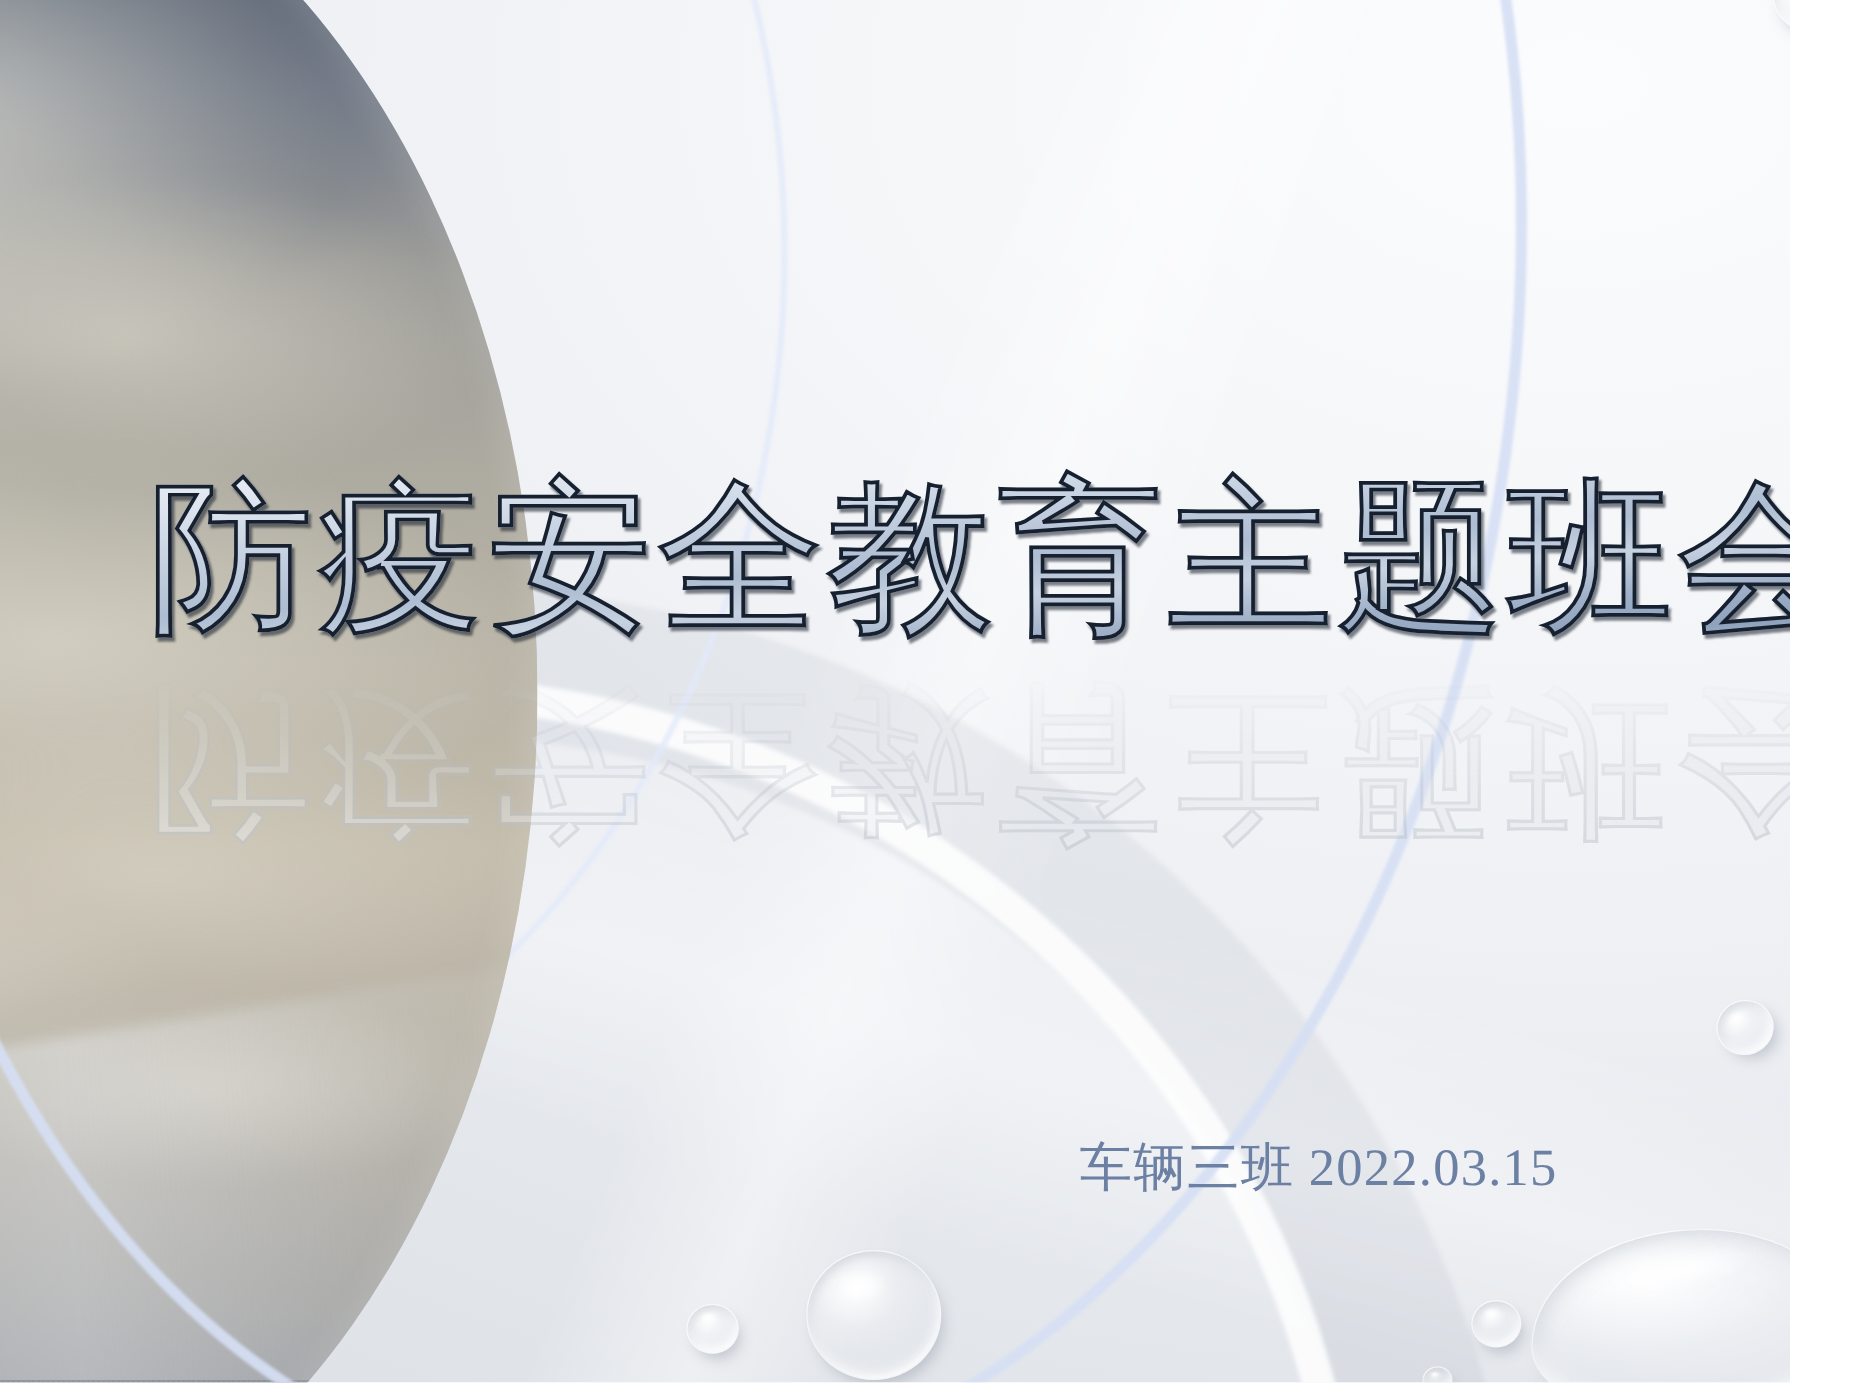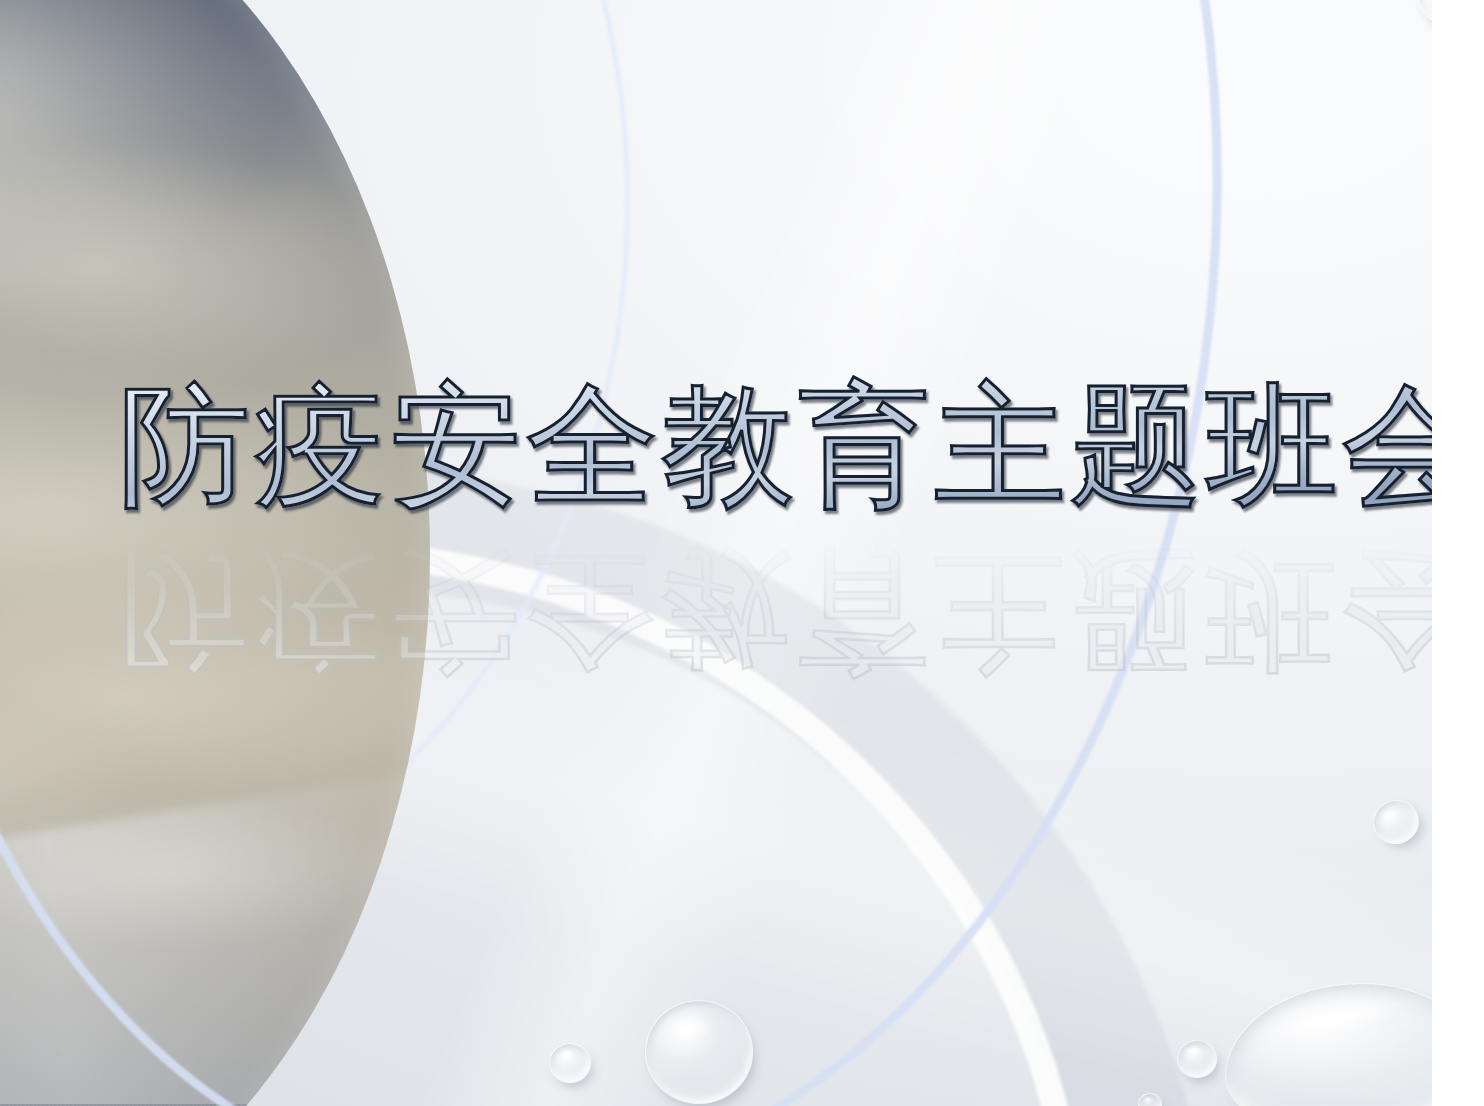"车辆三班 2022.03.15" p.subtitle { html: none -> <p>车辆三班 2022.03.15</p> }
